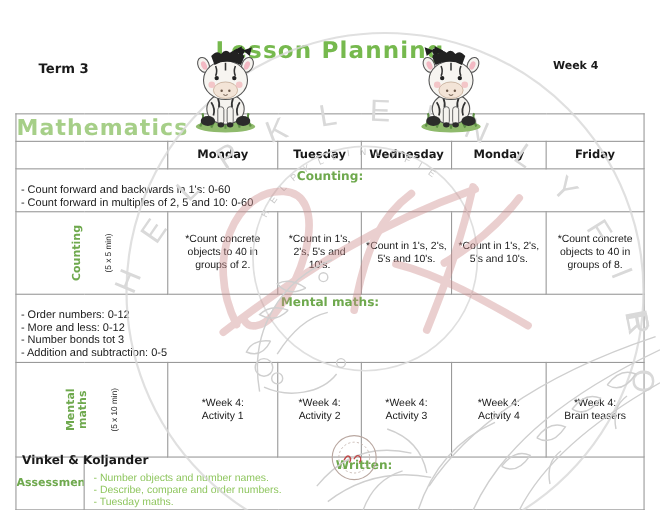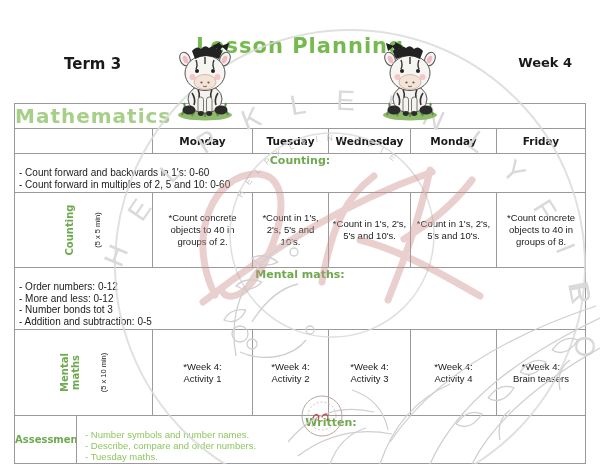"Term 3" .term { font-size: 15px -> 12px; left: 64px -> 35px }
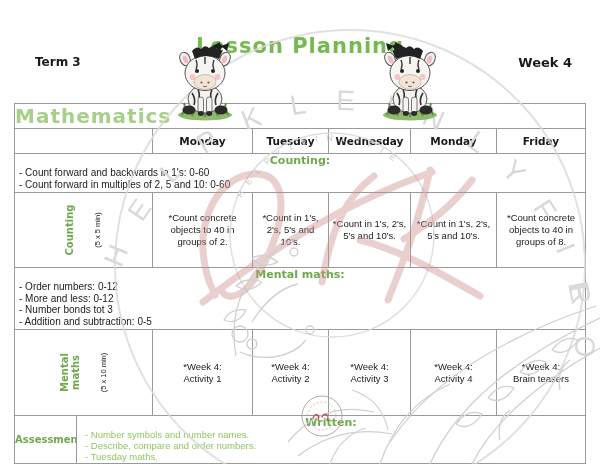"Week 4" .week { font-size: 13px -> 10px; right: 28px -> 56px }
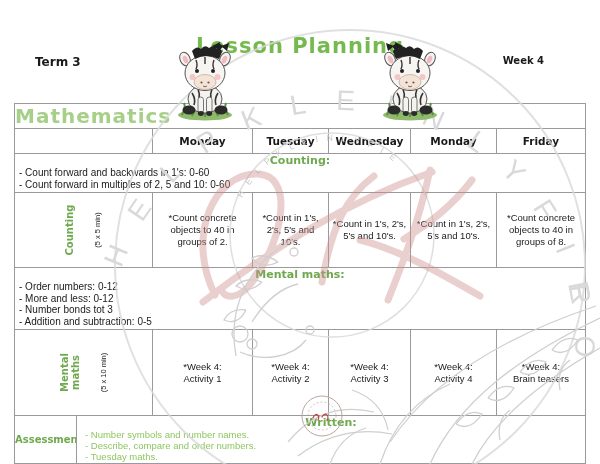"Vinkel & Koljander" div.credit { html: none -> <div>Vinkel &amp; Koljander</div> }
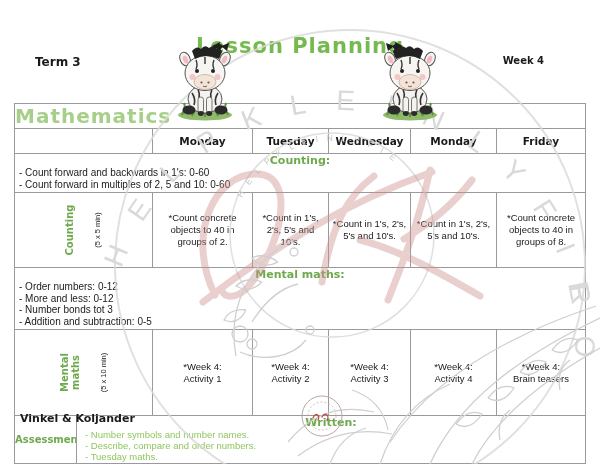"- Number symbols and number" div.gbullet { text: symbols -> objects }
